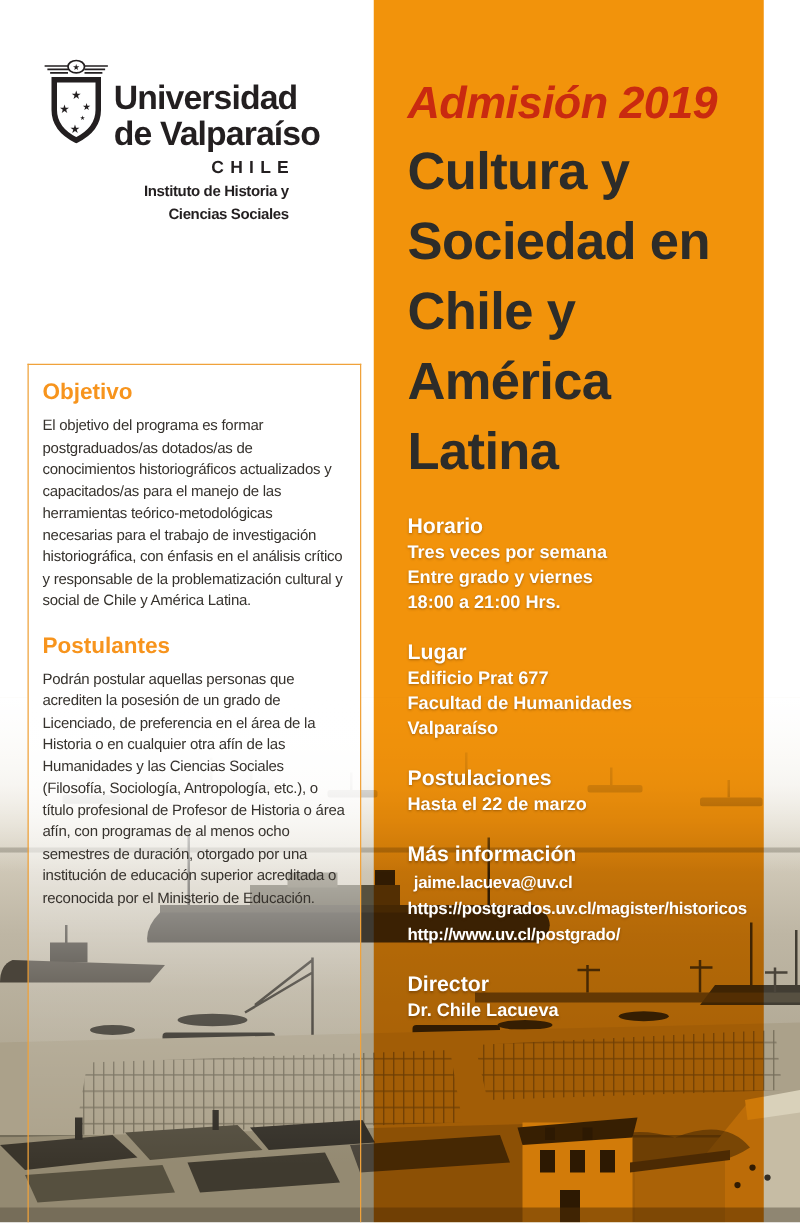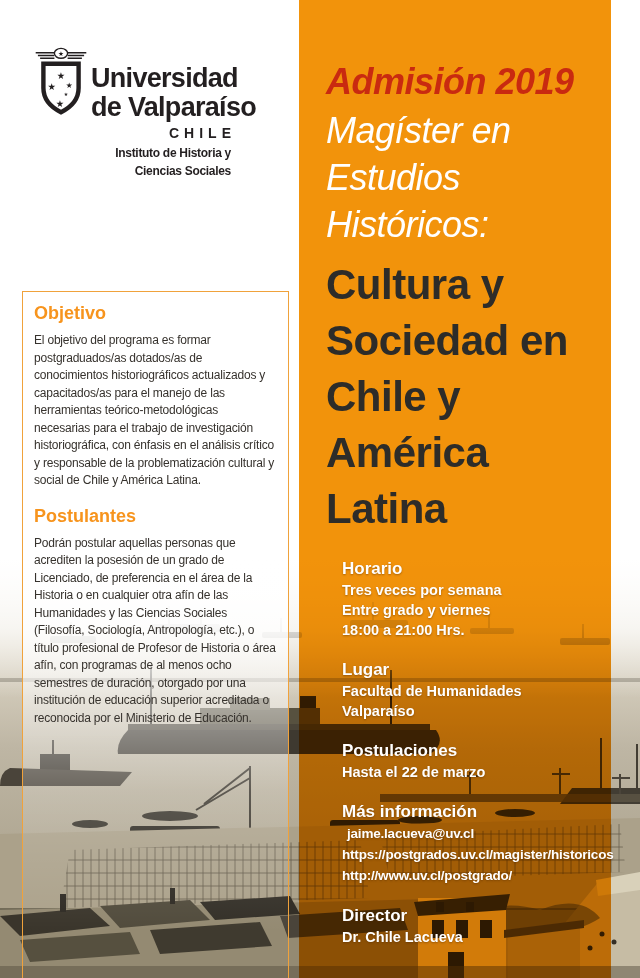"Magíster en" div.program { html: <div> <div>Magíster en</div> <div>Estudios</div> <div>Históricos:</div> </div> -> none }
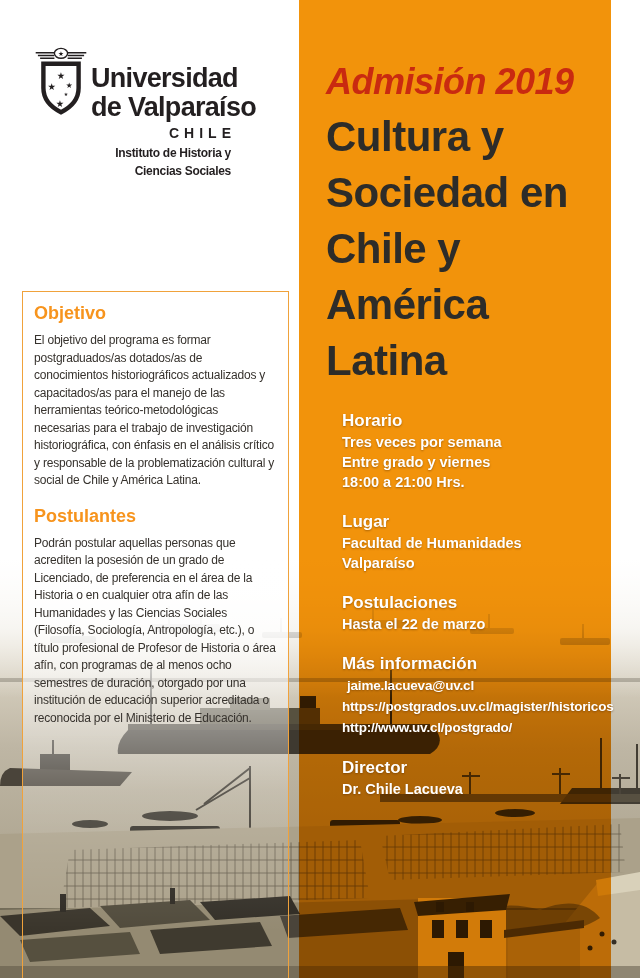"Horario" .info-section { margin-left: 16px -> none }
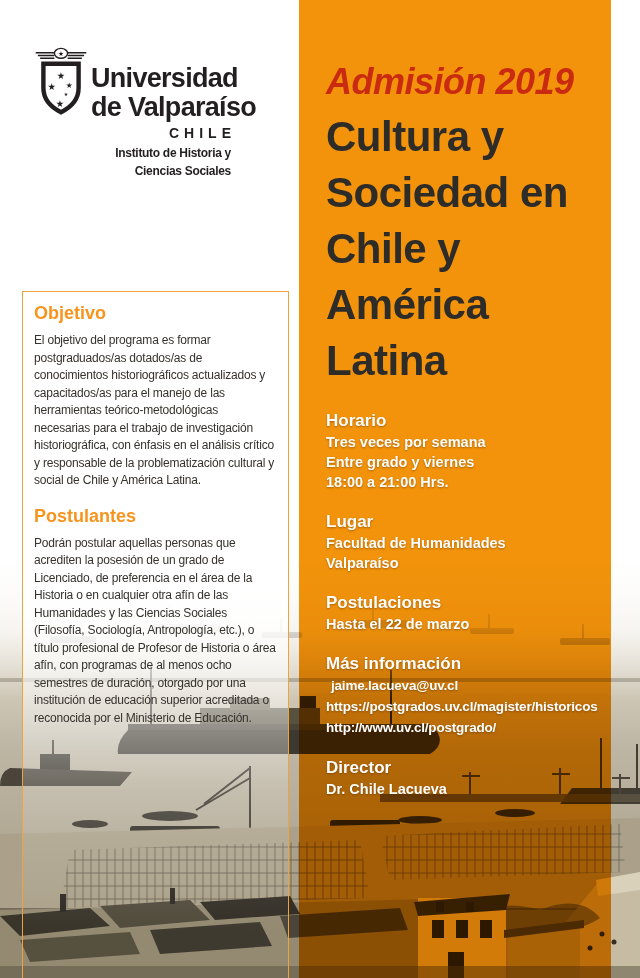"Edificio Prat 677" div.info-line { html: none -> <div>Edificio Prat 677</div> }
